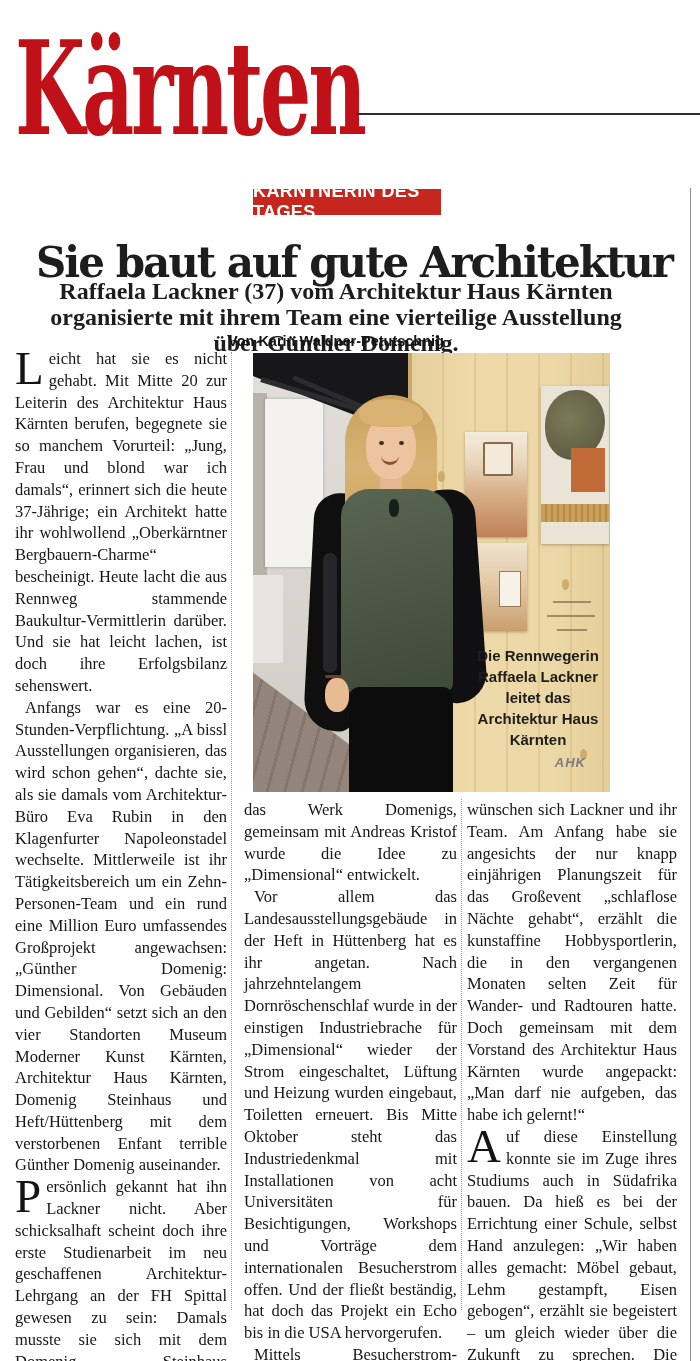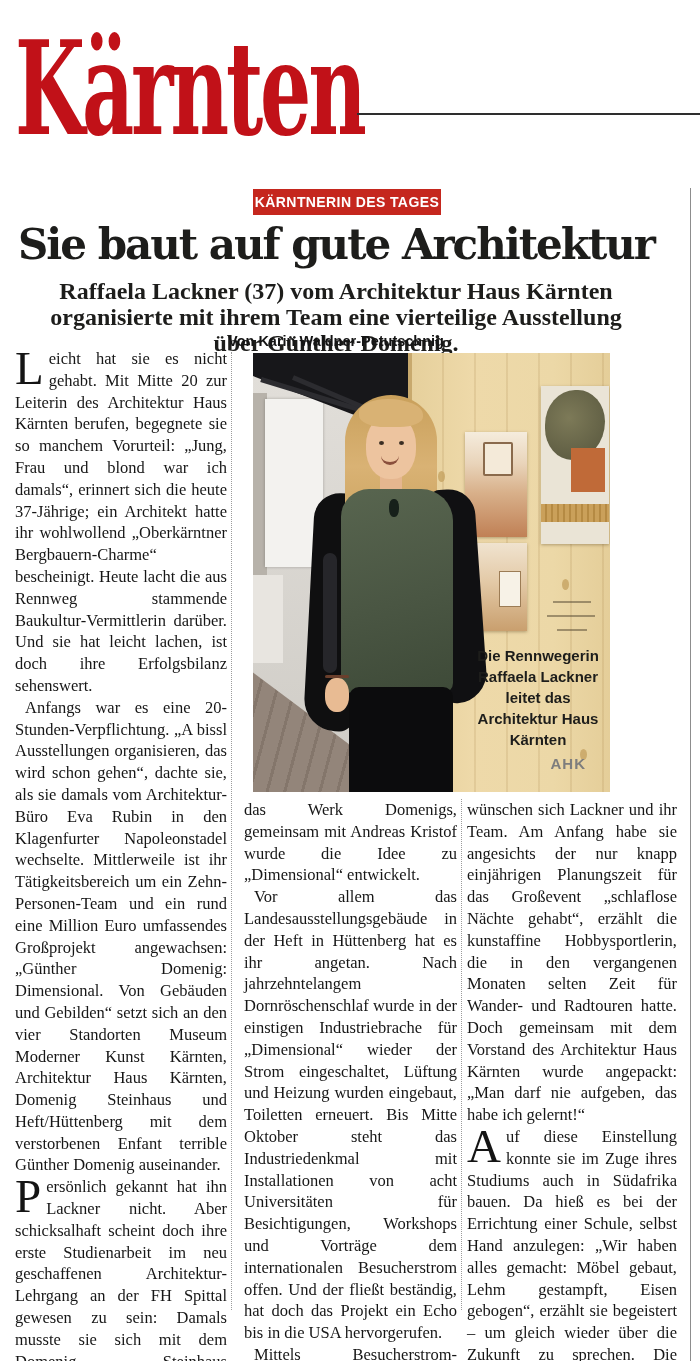"KÄRNTNERIN DES TAGES" .kicker { font-size: 14px -> 18px }
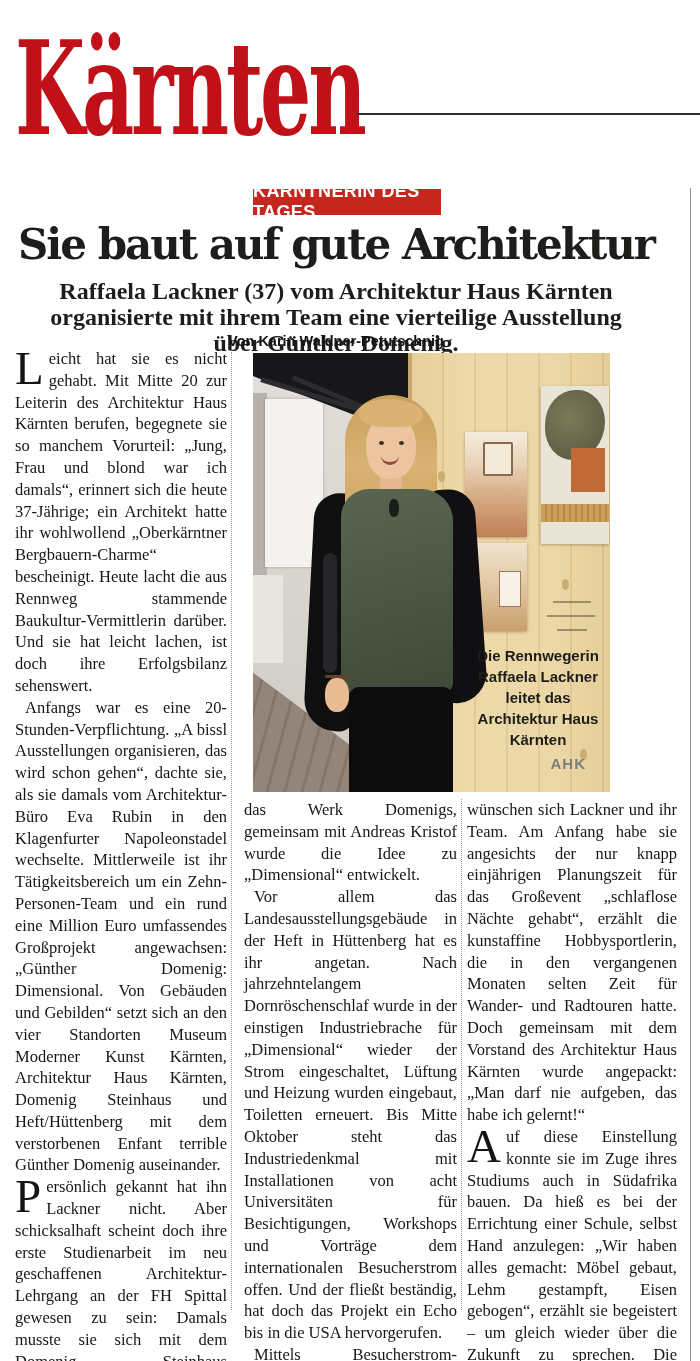"Sie baut auf gute Architektur" .headline { margin: 0 -> 18px }
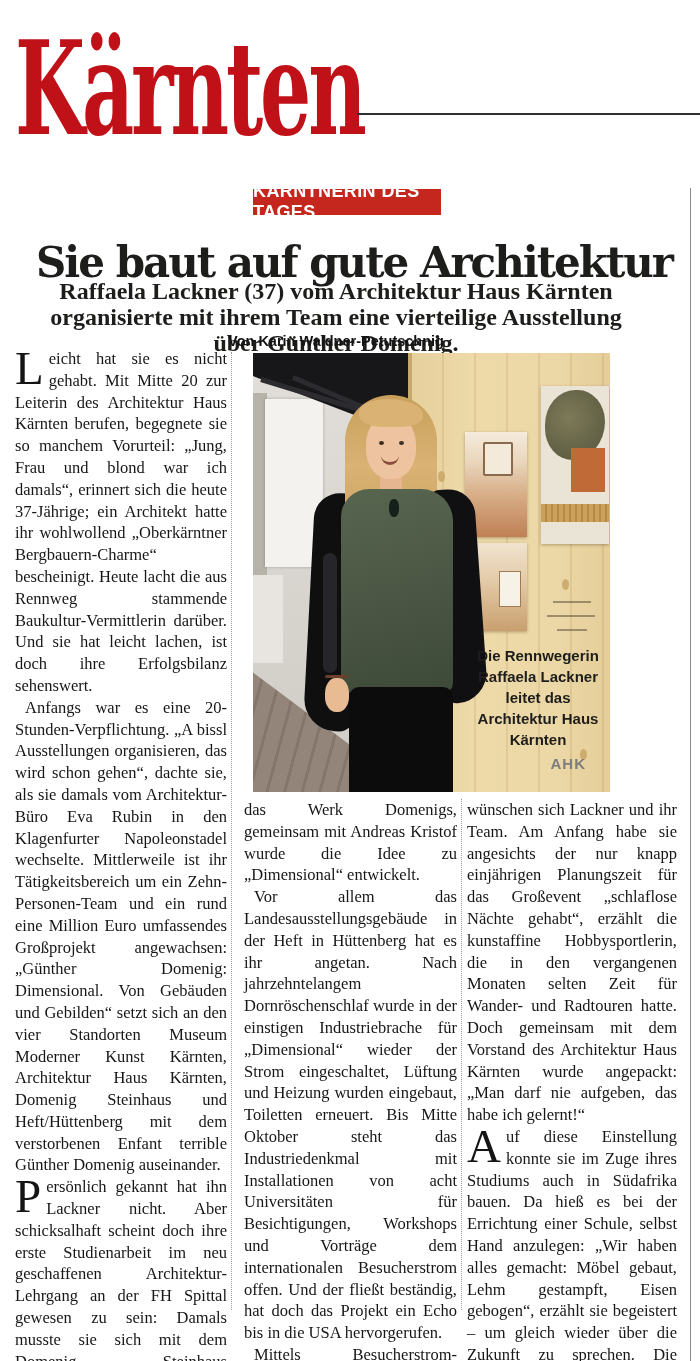"AHK" .credit { font-size: 15px -> 13px; font-style: none -> italic }
